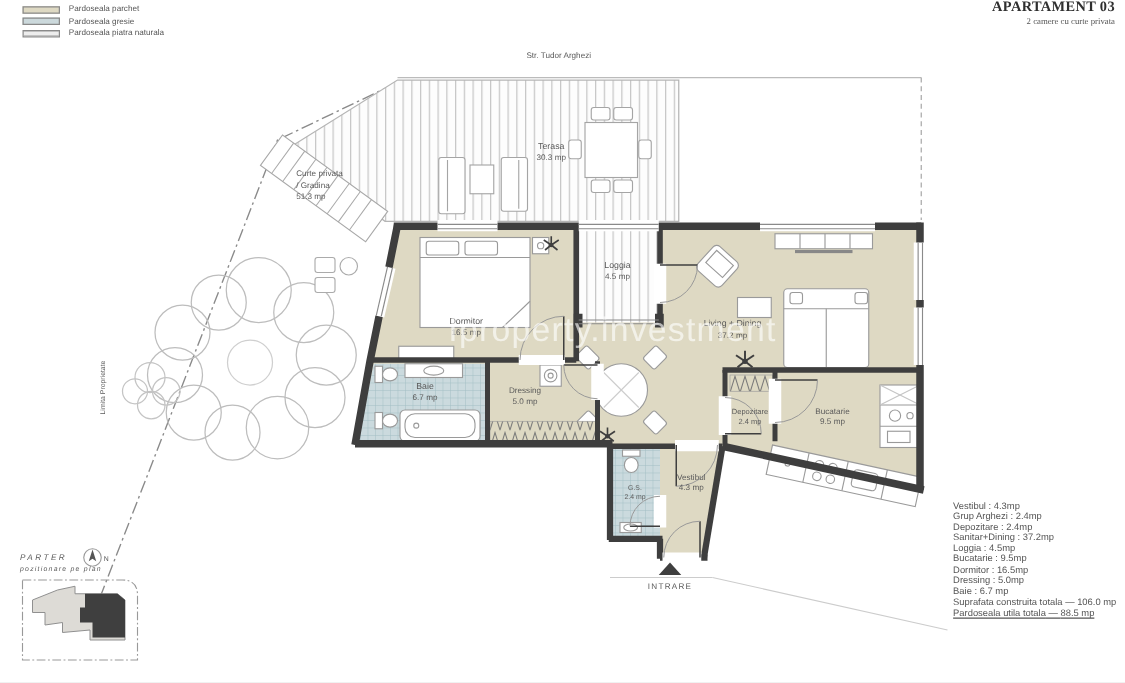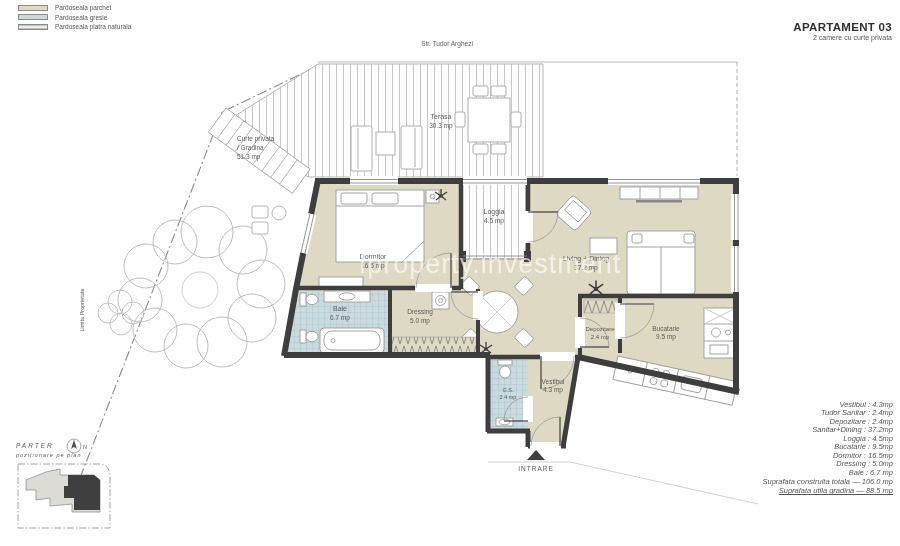"APARTAMENT 03" .titleblock { font-family: none -> Liberation Serif, serif; top: 21px -> 0 }
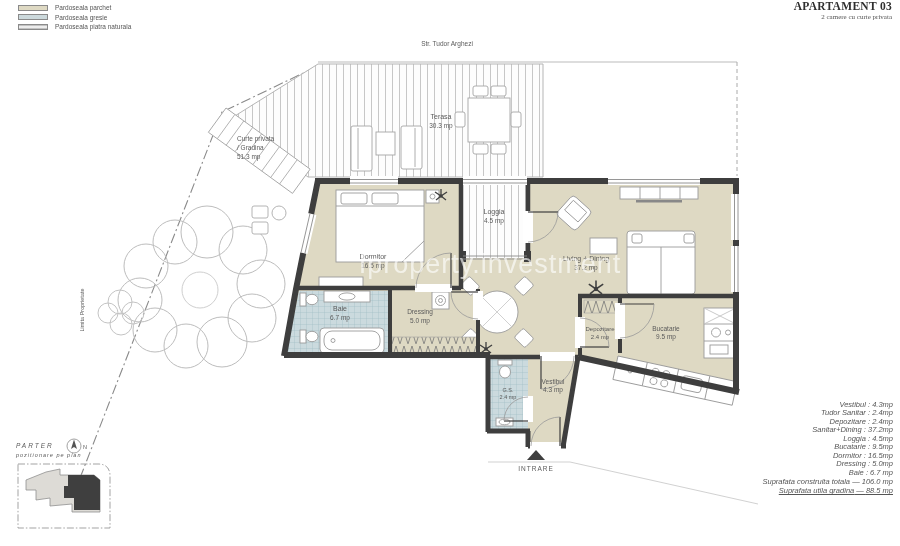"Vestibul 4.3mp" .summary { font-style: italic -> none; text-align: right -> left }
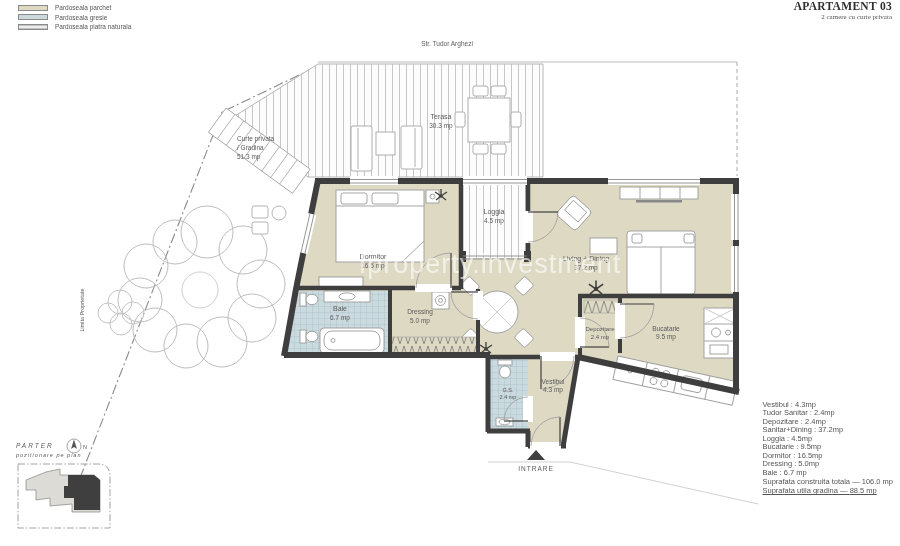"Tudor Sanitar" span.lbl { text: Tudor Sanitar -> Grup Arghezi }
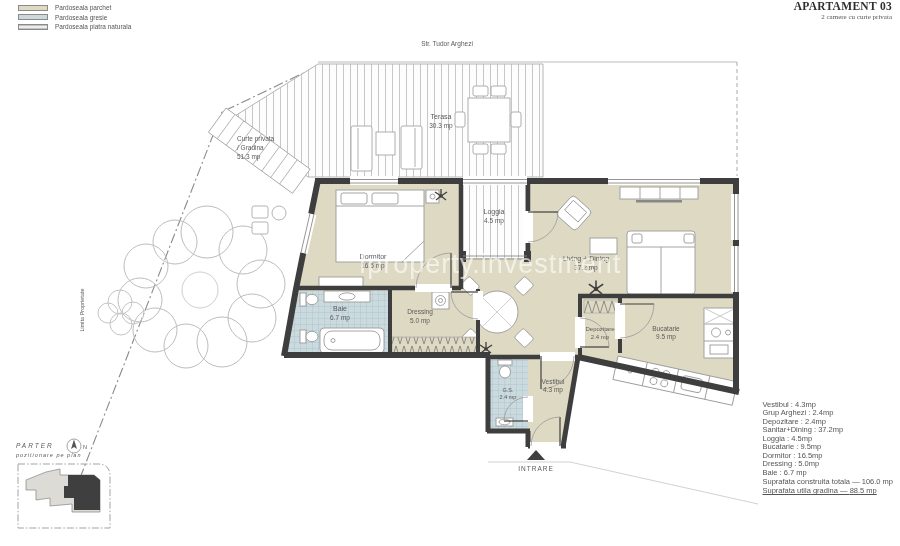"Suprafata utila gradina" span.lbl { text: Suprafata utila gradina -> Pardoseala utila totala }
